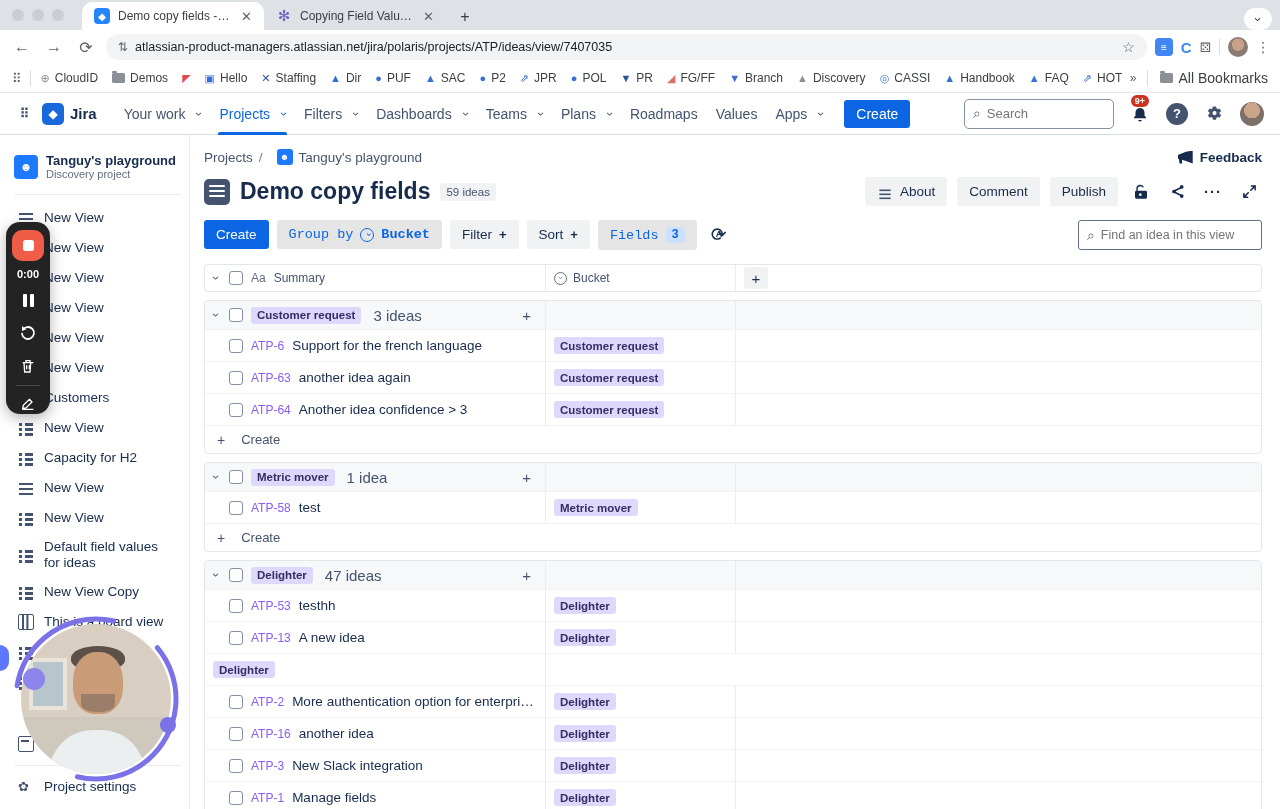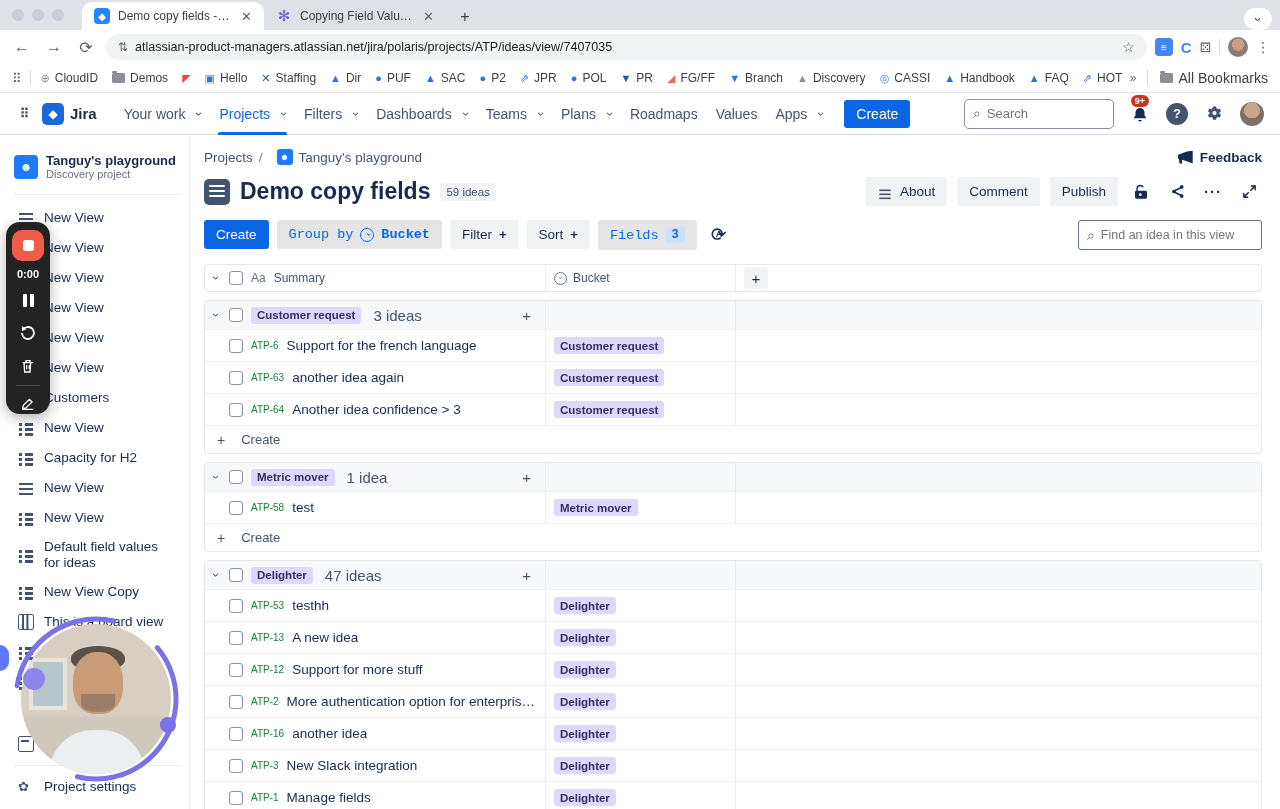"ATP-6" .rkey { color: #15803d -> #8b5cf6; font-size: 10px -> 12px }
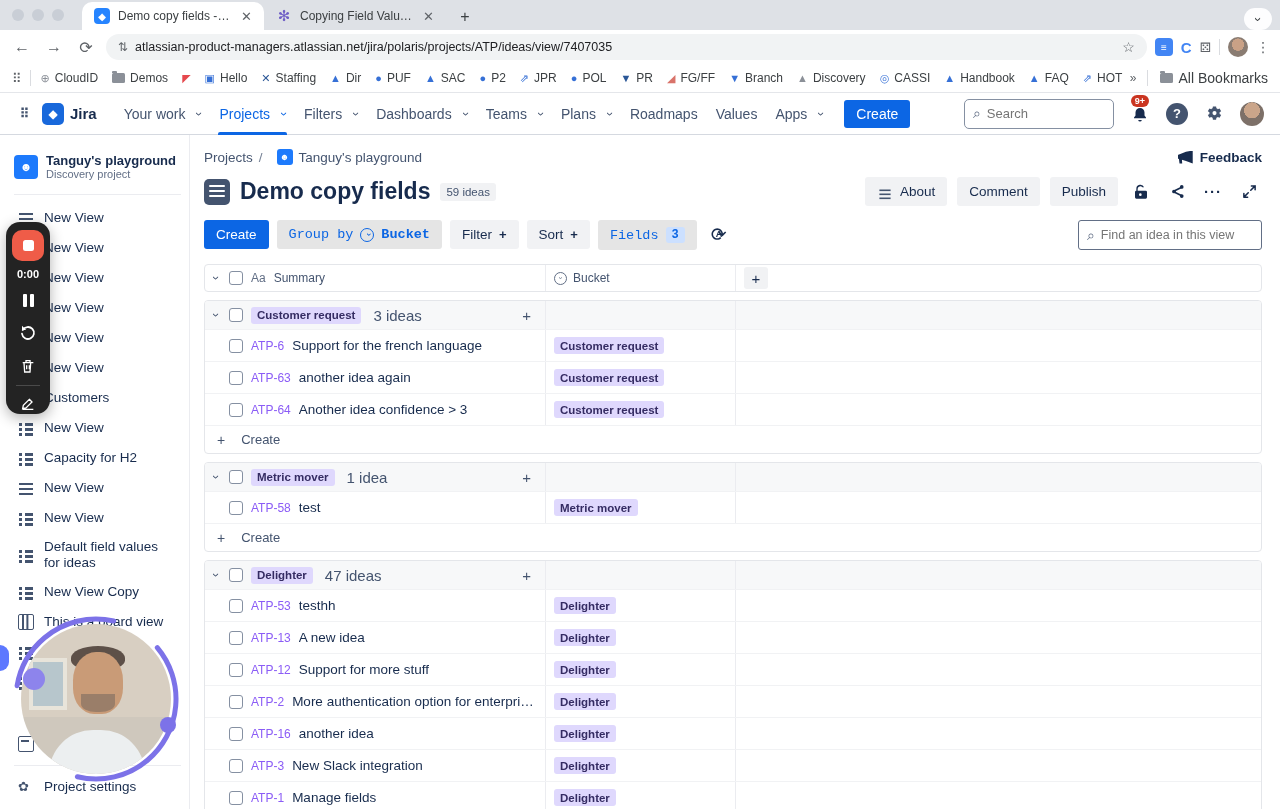"ATP-12" div.c1 { html: <div> <span></span> <span>ATP-12</span> <span>Support for more stuff</span> </div> -> none }
